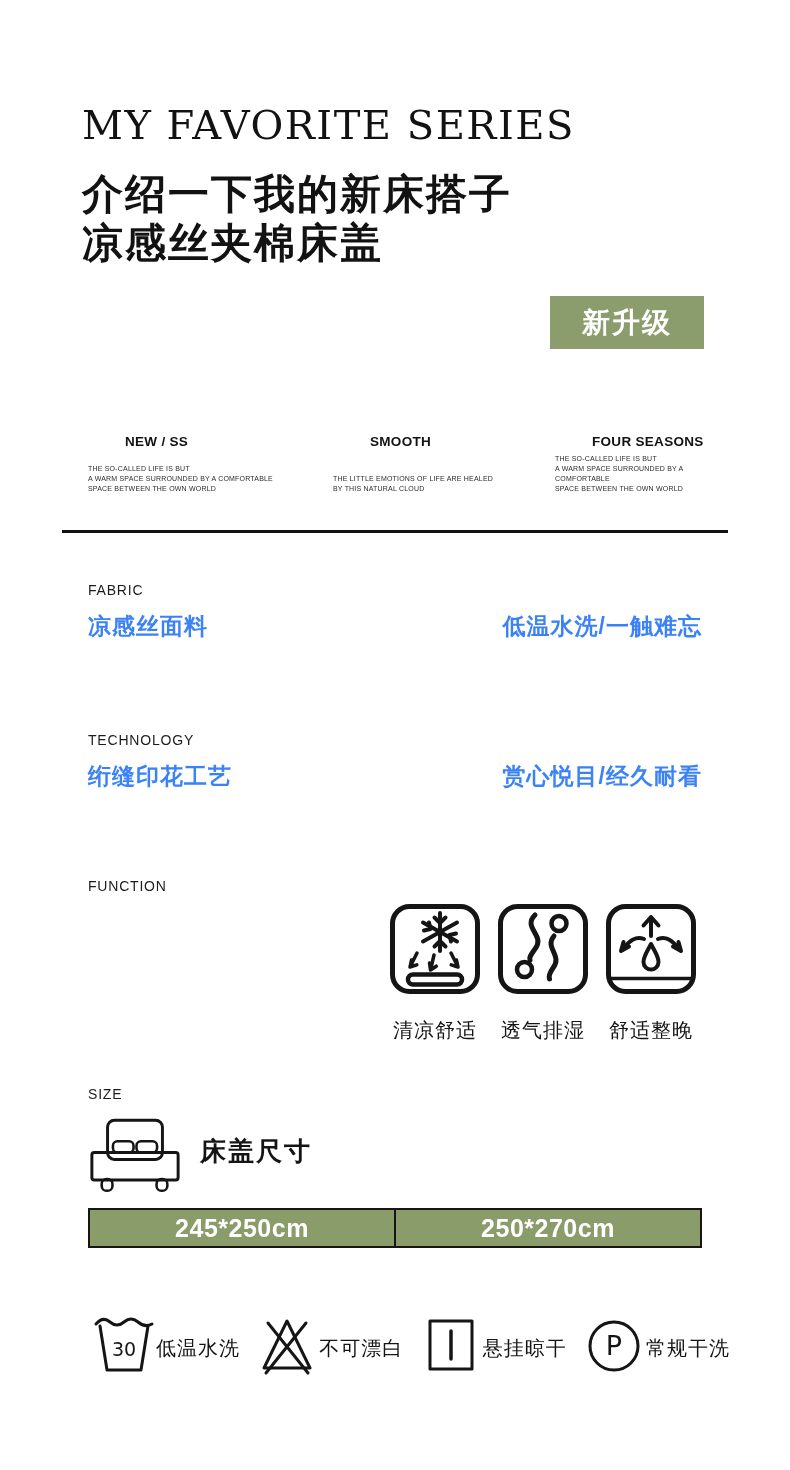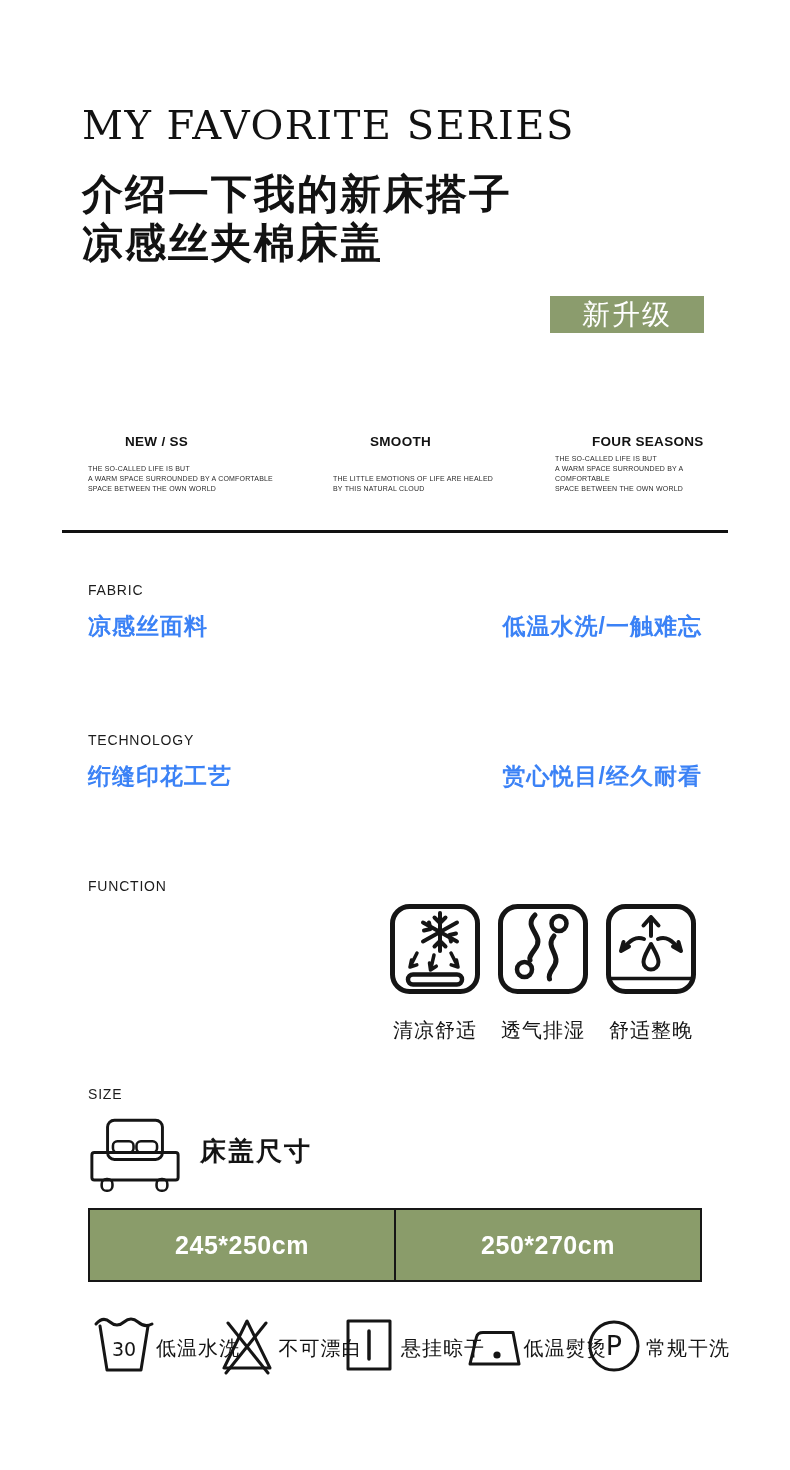"新升级" .badge { font-weight: 400 -> 700; height: 37px -> 53px }
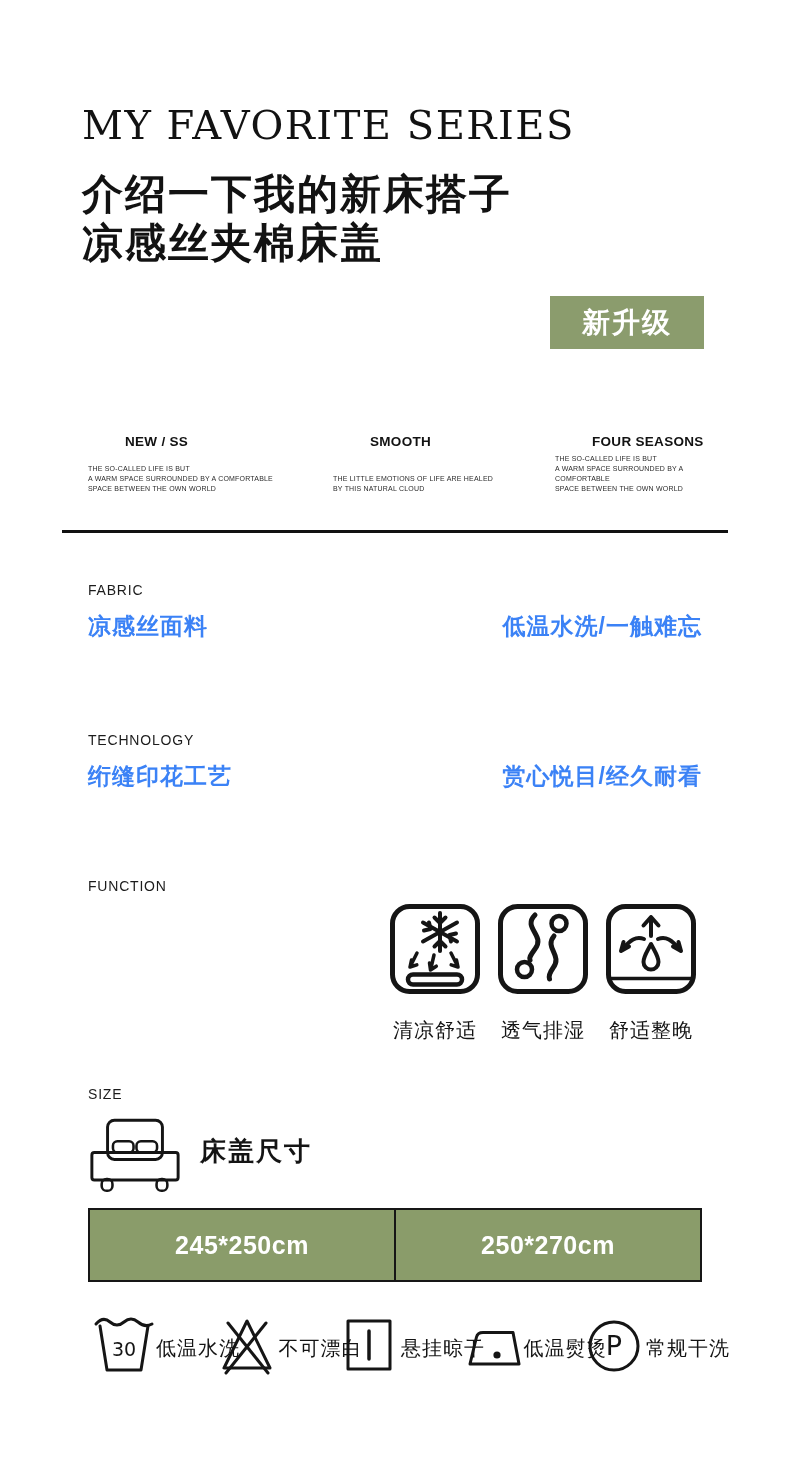"245*250cm" .size-bar { height: 74px -> 40px }
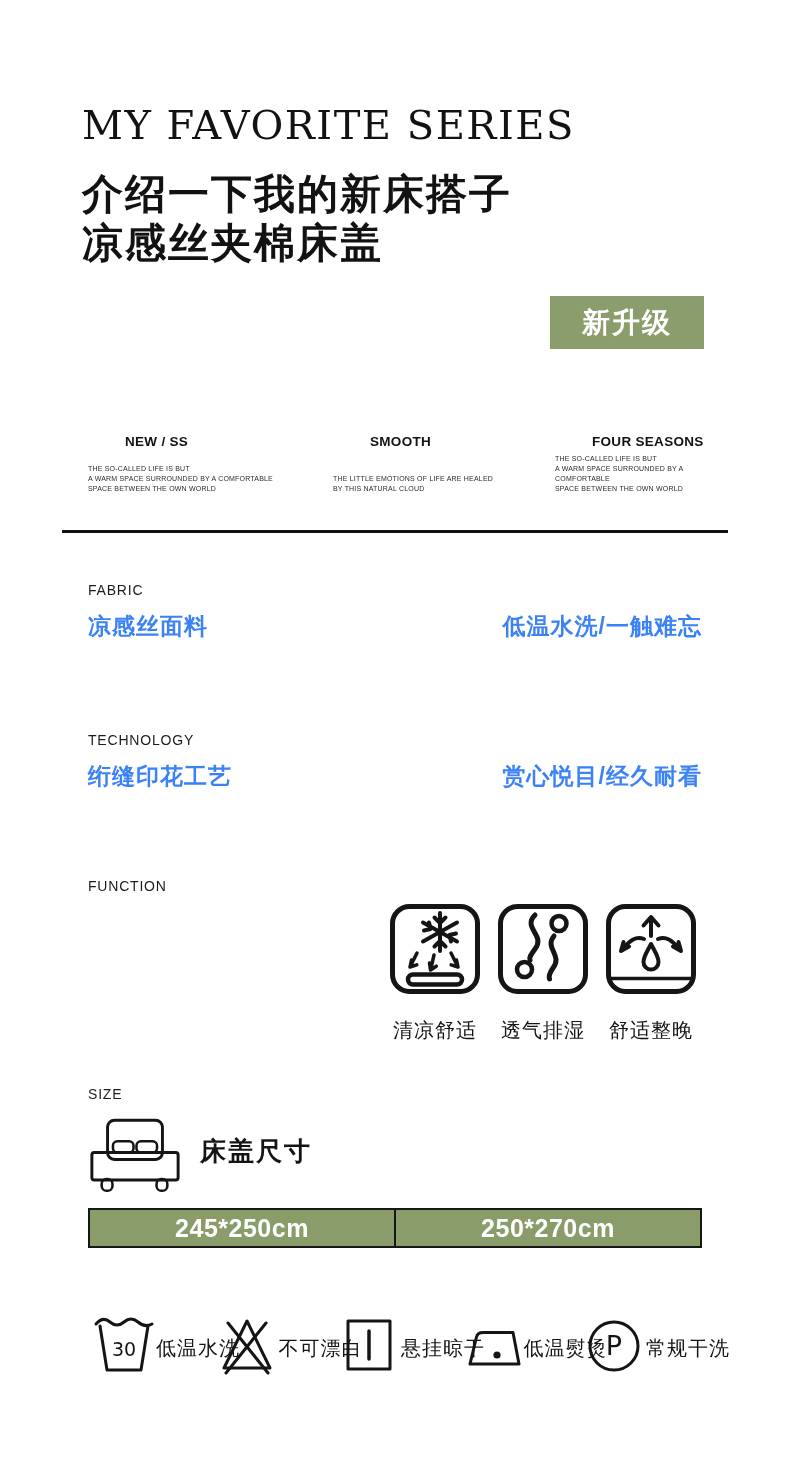"低温熨烫" div.care { html: <div> <span> <svg> <path></path> <circle></circle> </svg> </span> <div>低温熨烫</div> </div> -> none }
